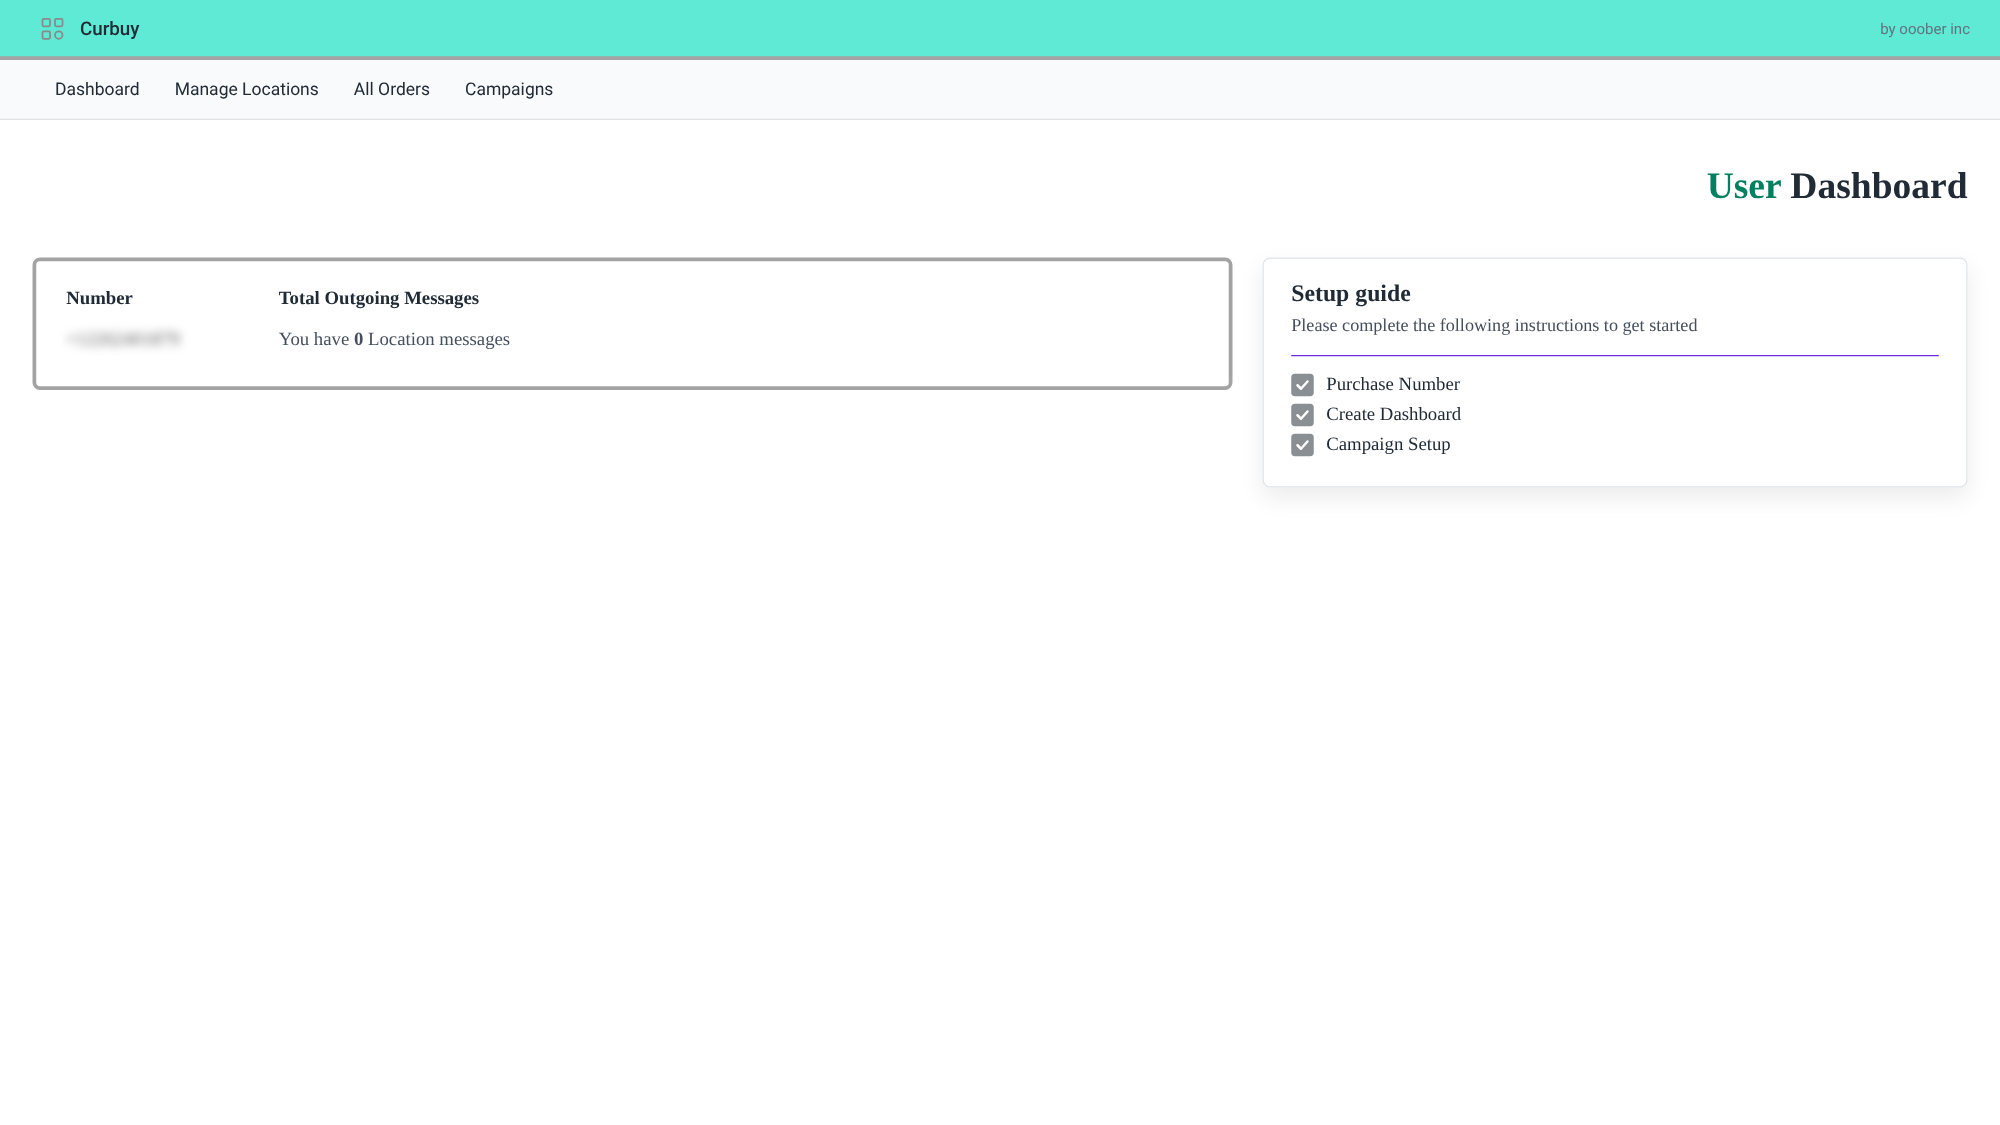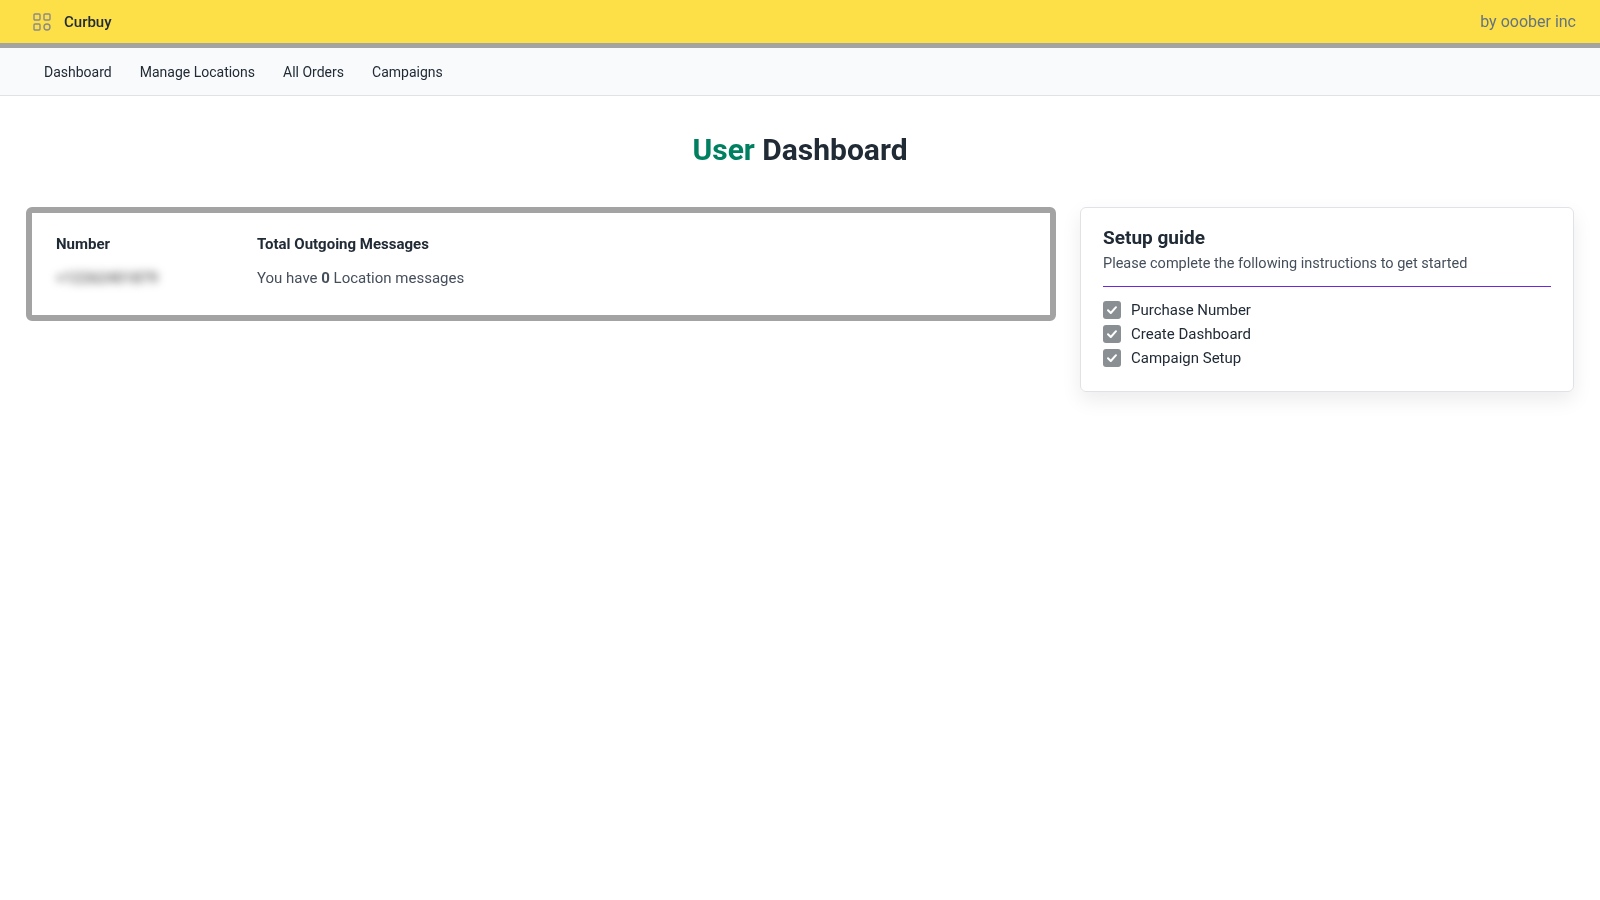"Curbuy" .topbar { background: #fde047 -> #5eead4; border-bottom: 5px solid #a3a3a3 -> 3px solid #a3a3a3 }
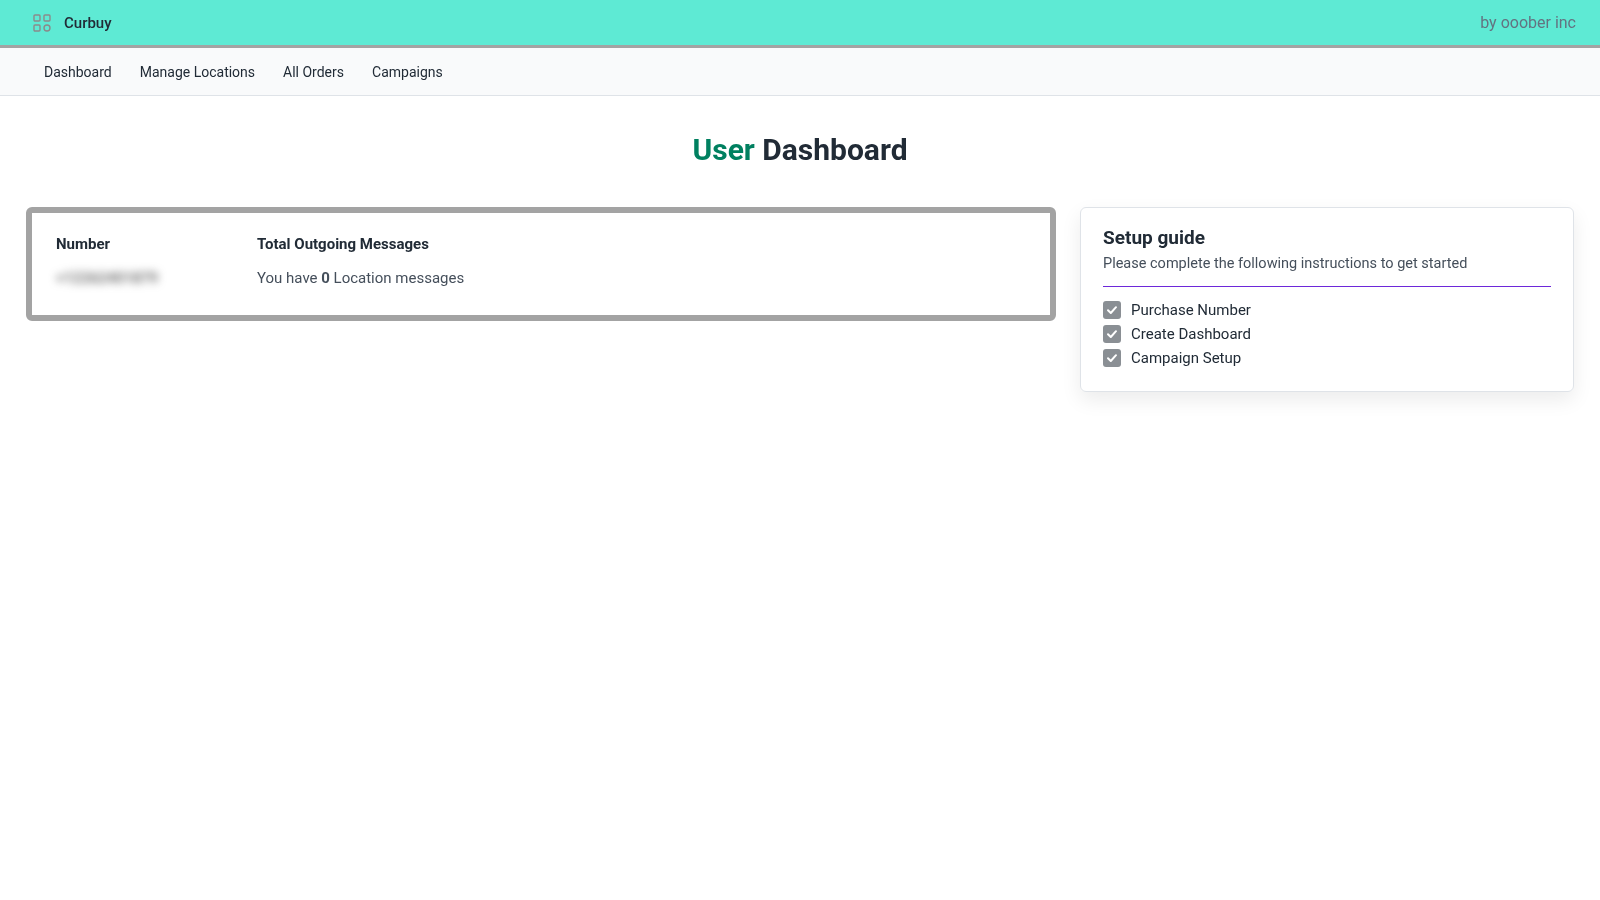"by ooober inc" .topbar-right { font-size: 16px -> 12px }
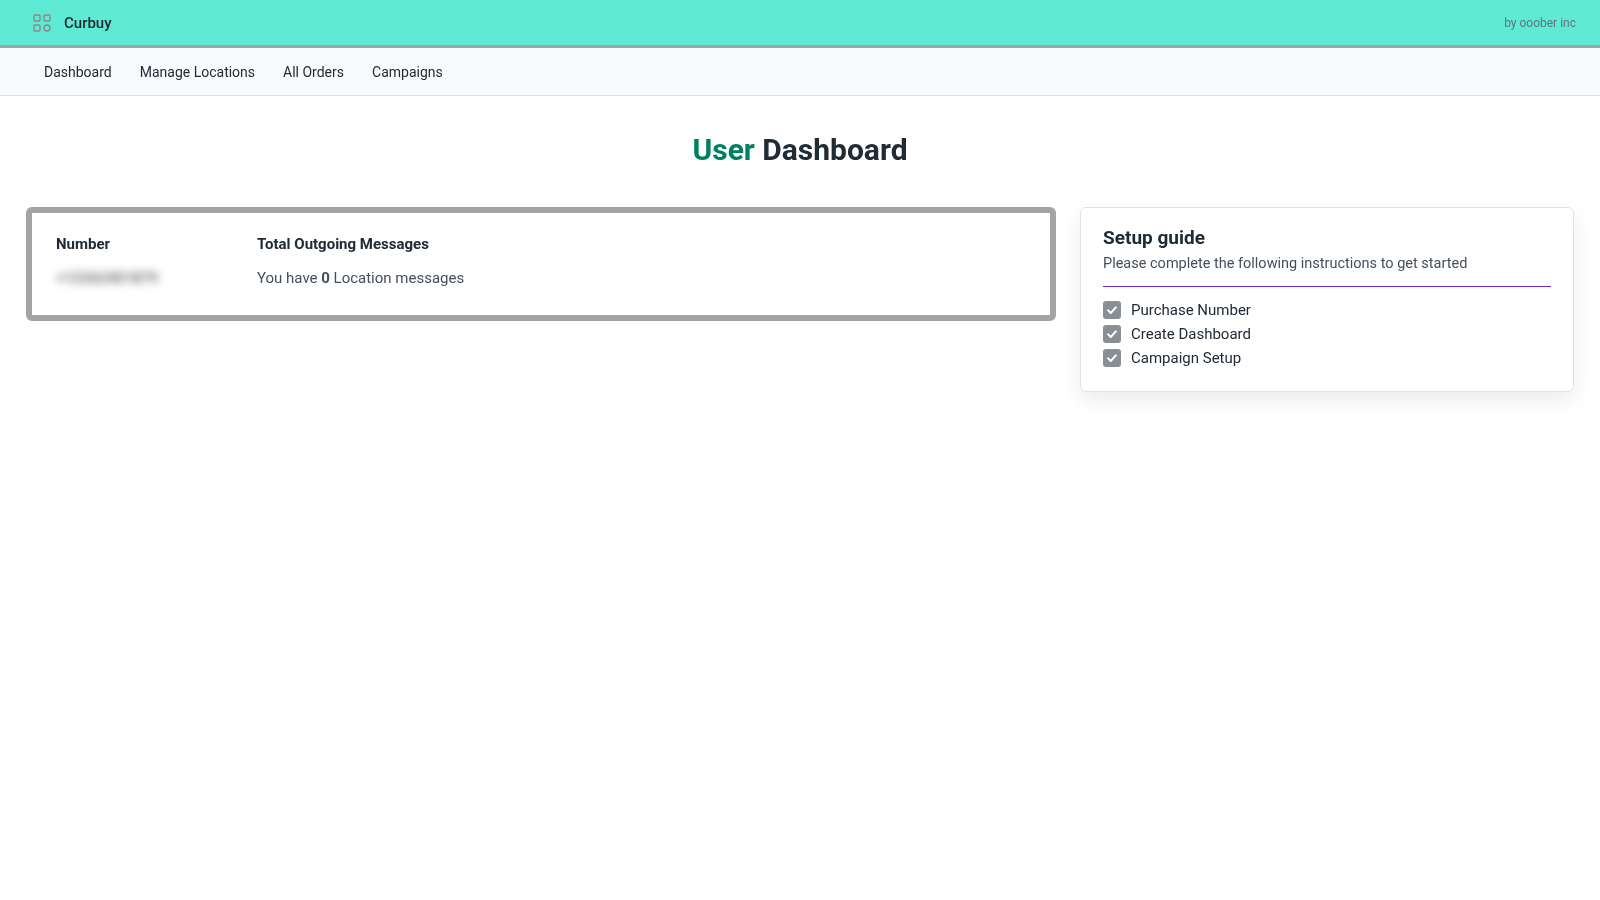"User Dashboard" .main { align-items: center -> flex-end; font-family: none -> Liberation Serif, serif }
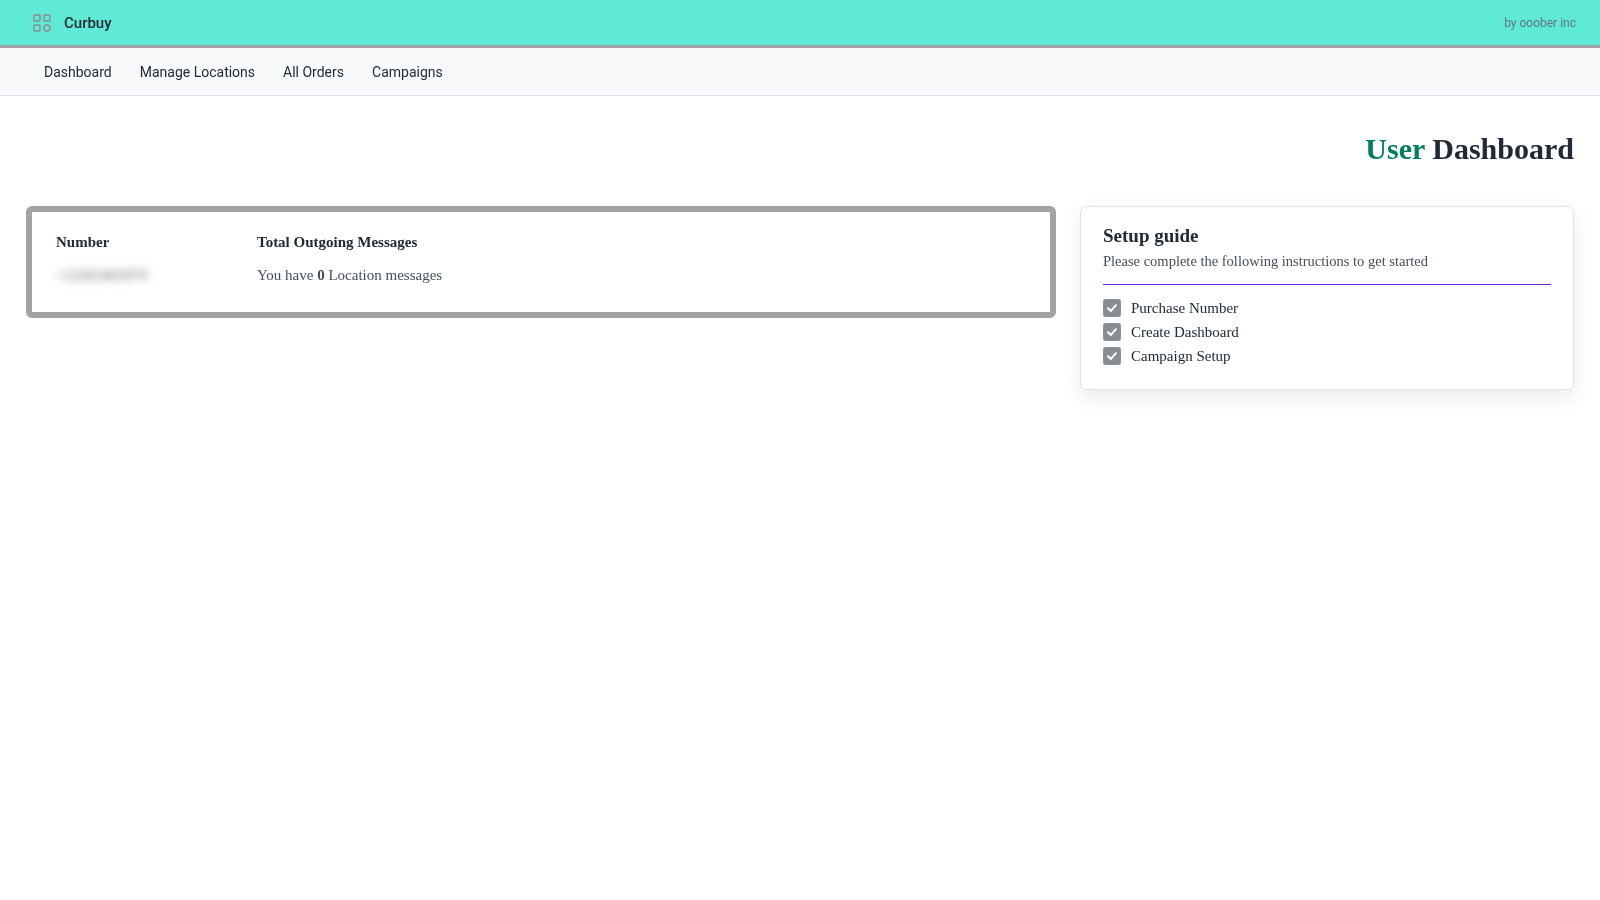"Number" .stats-card { border: 6px solid #a3a3a3 -> 3px solid #a3a3a3; gap: 61px -> 30px }
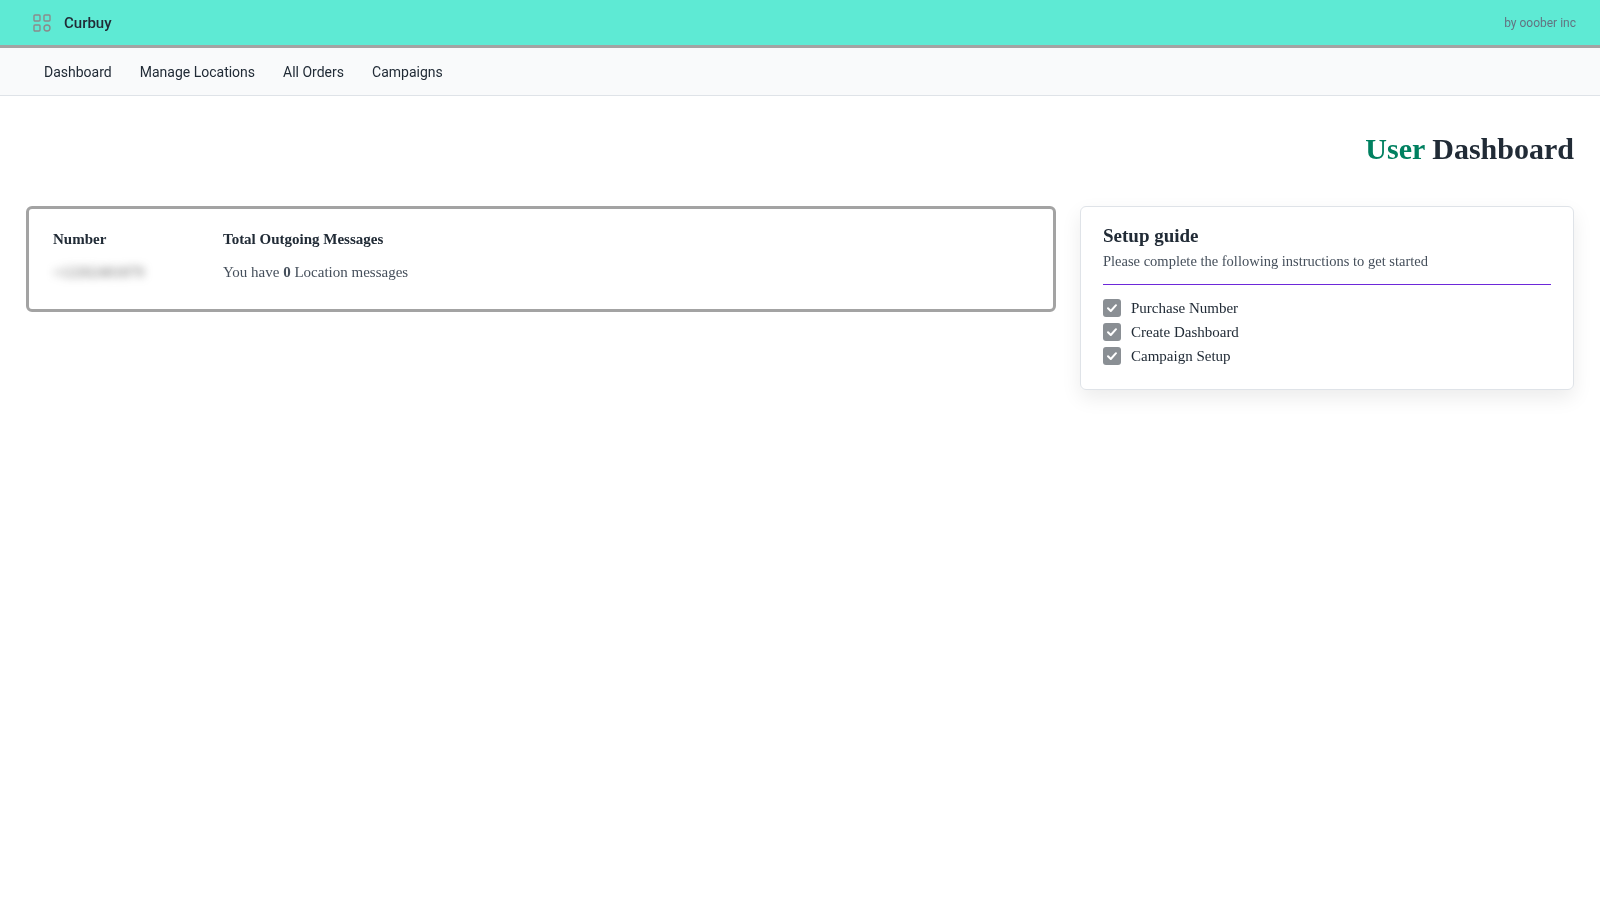"Setup guide" .setup-card { width: 494px -> 564px }
